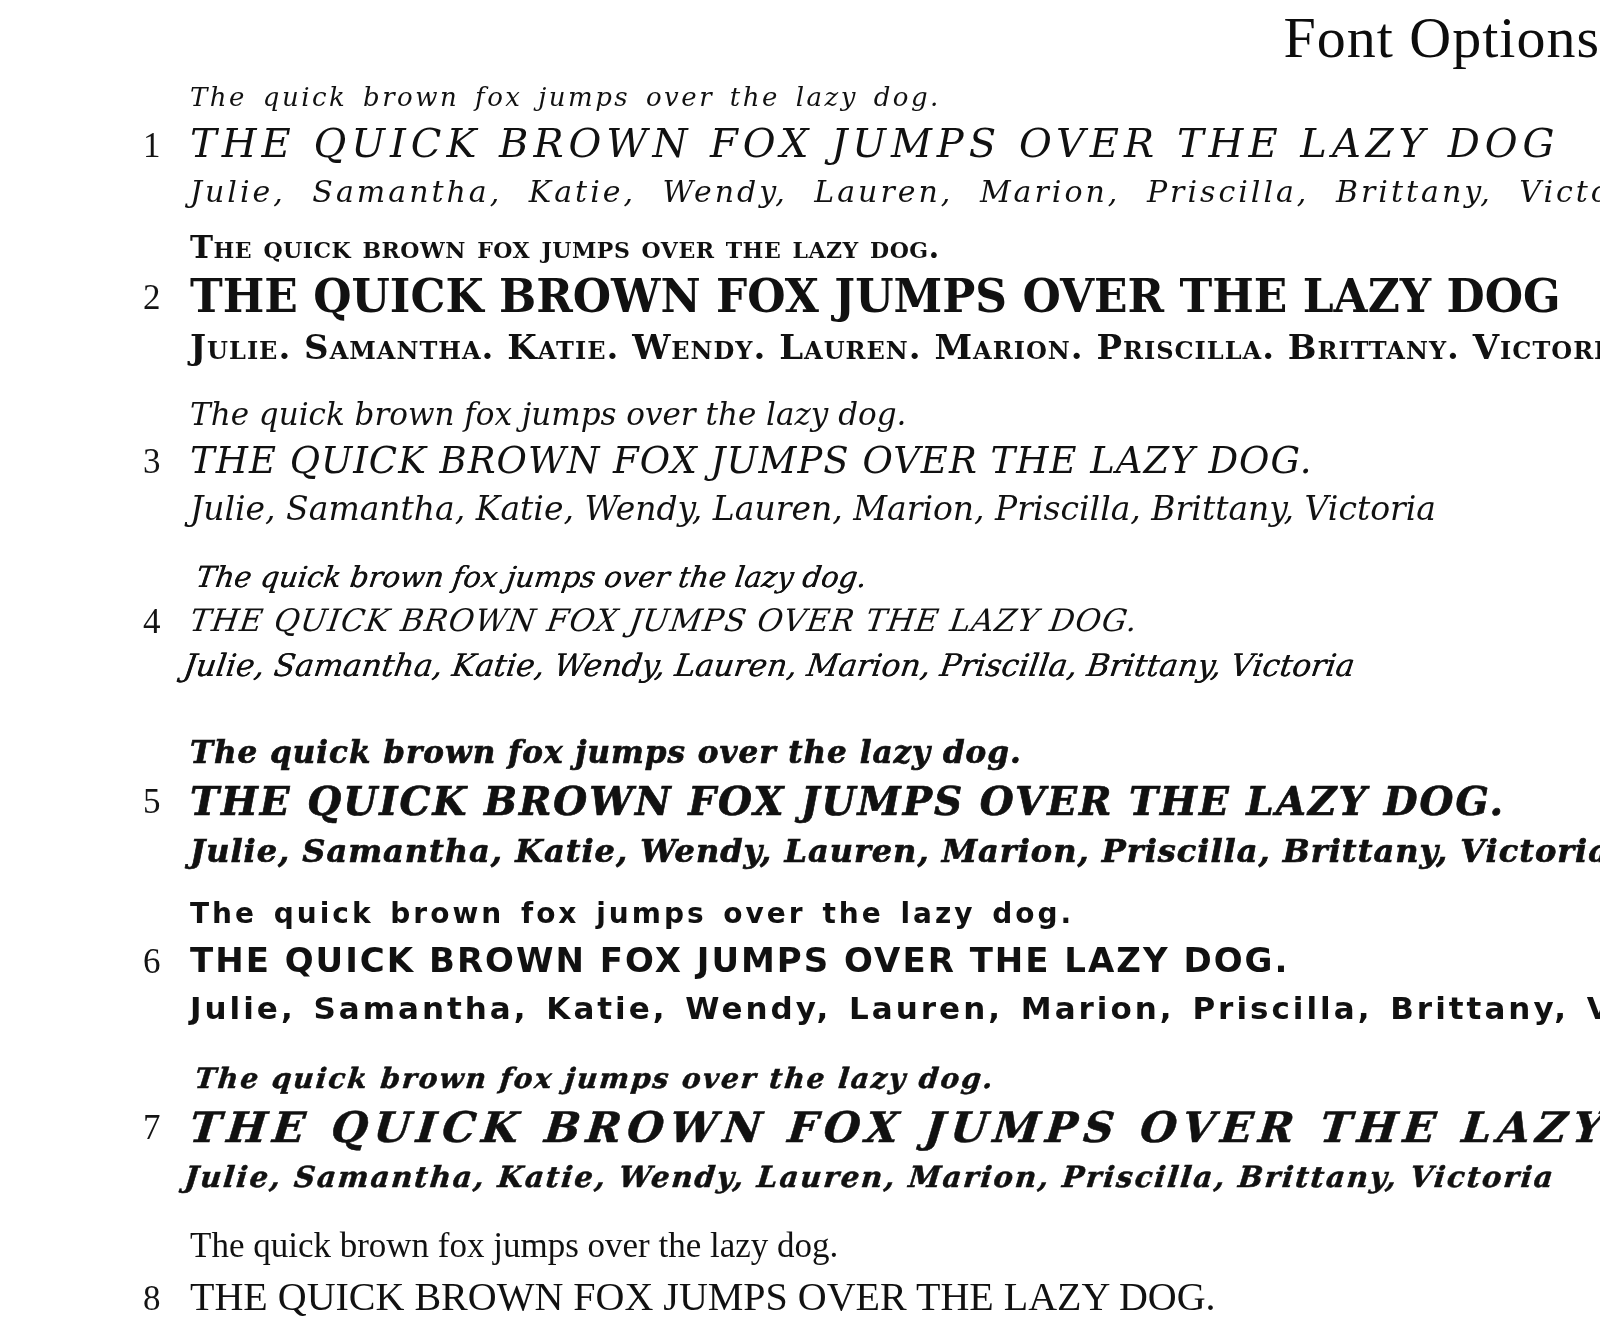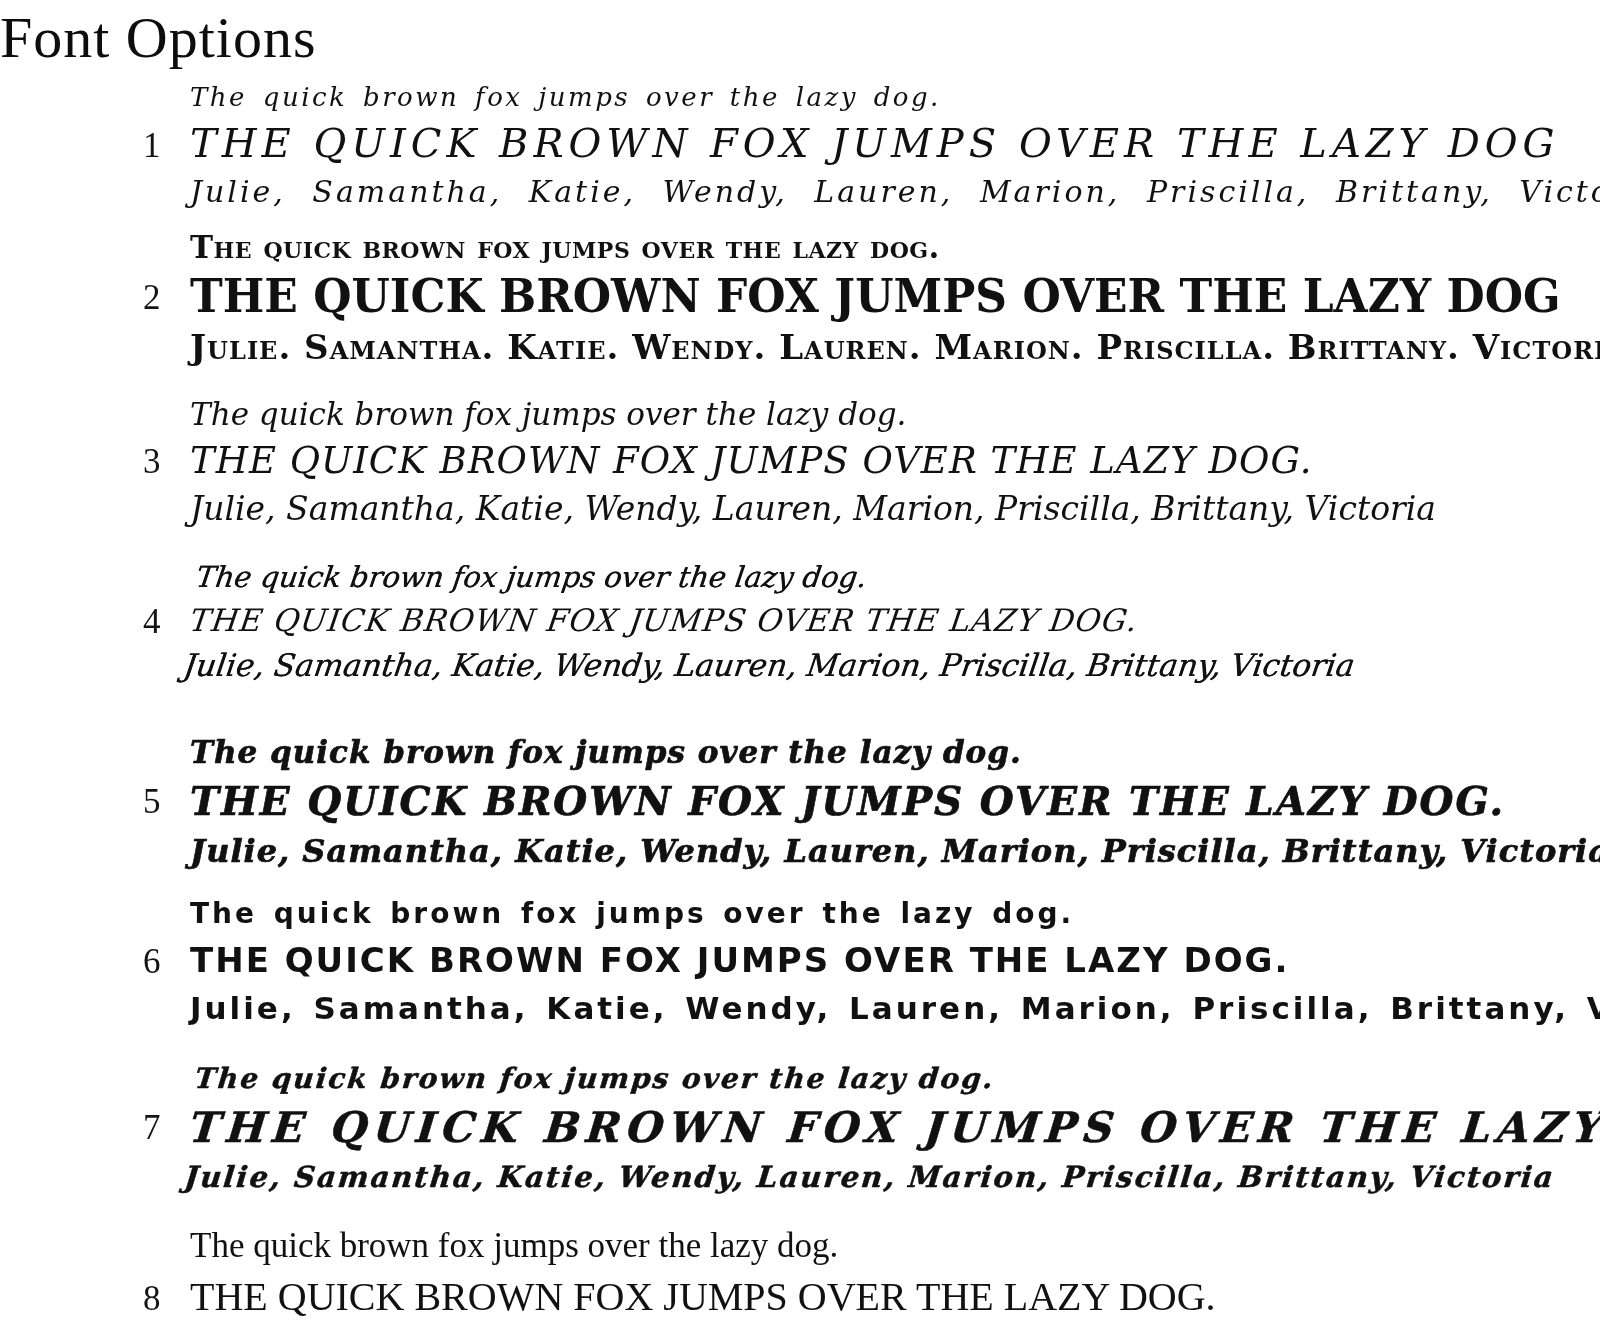"Font Options" .page-title { text-align: left -> right }
